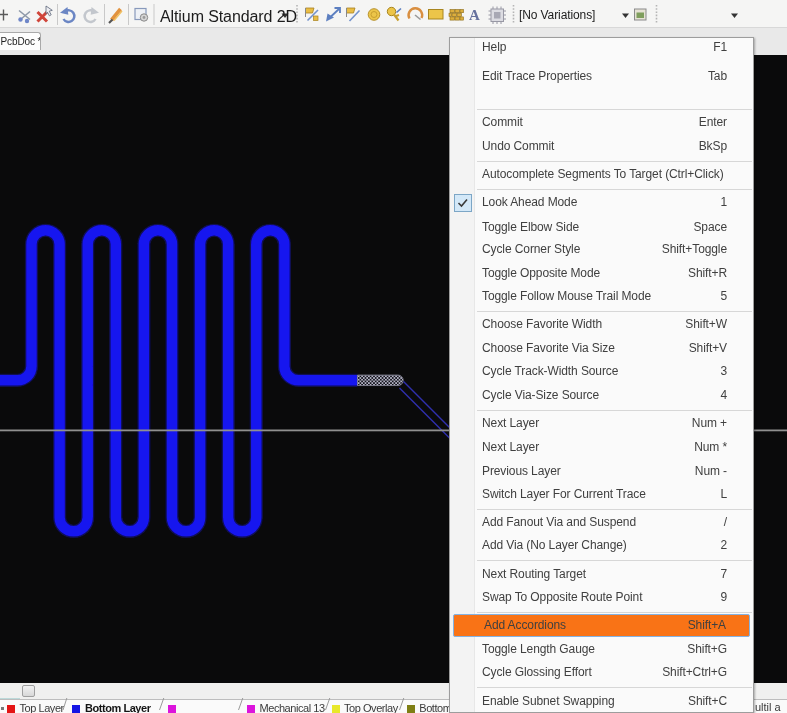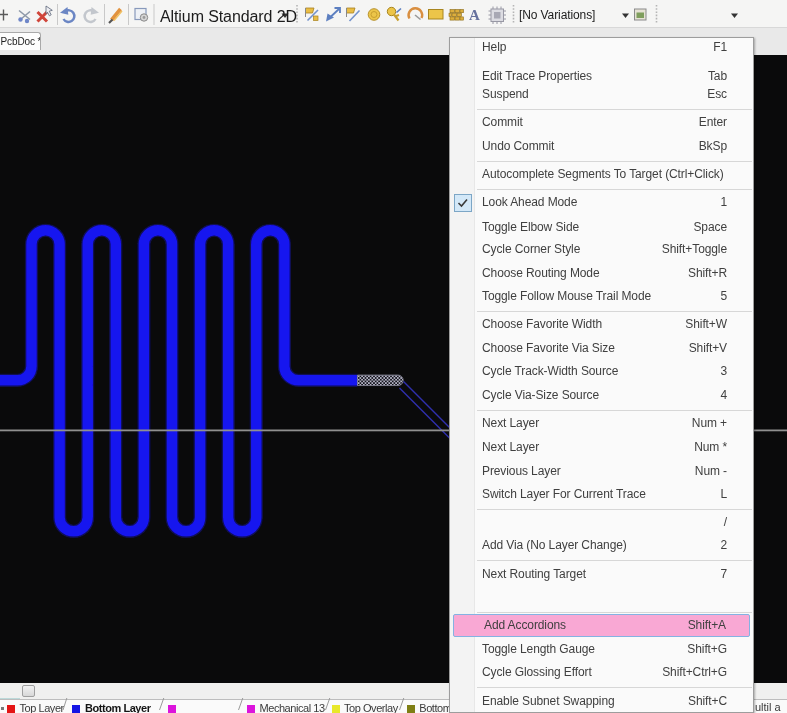"Suspend" div.mi { html: <div> <span>Suspend</span> <span>Esc</span> </div> -> none }
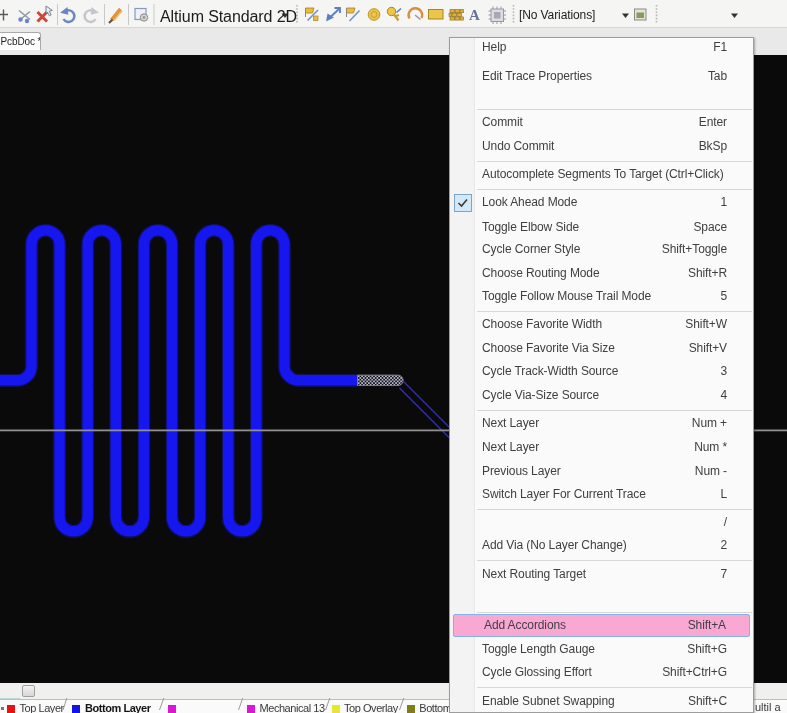"Choose Routing Mode" span.lab { text: Choose Routing -> Toggle Opposite }
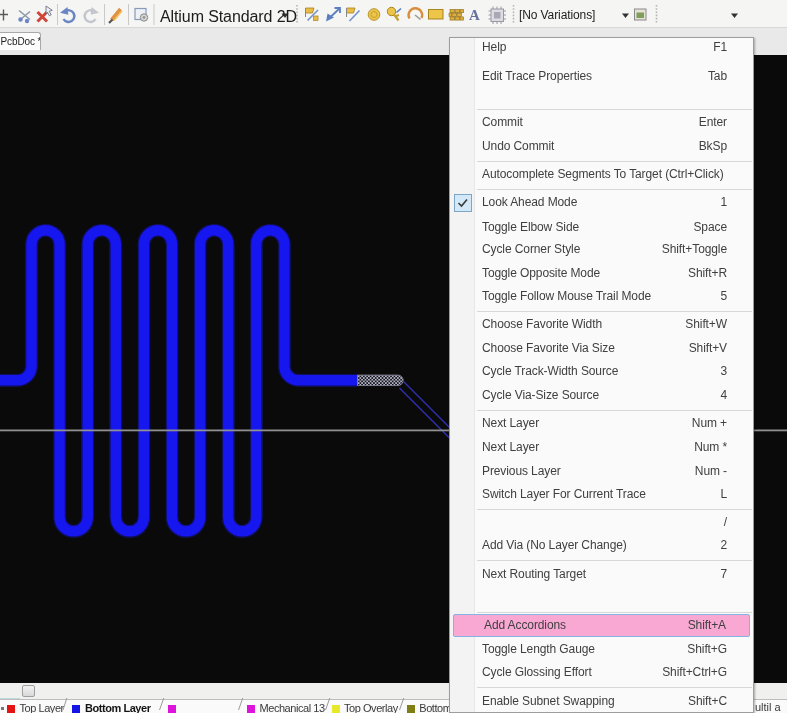"Add Fanout Via and Suspend" span.lab { html: none -> <span>Add Fanout Via and Suspend</span> }
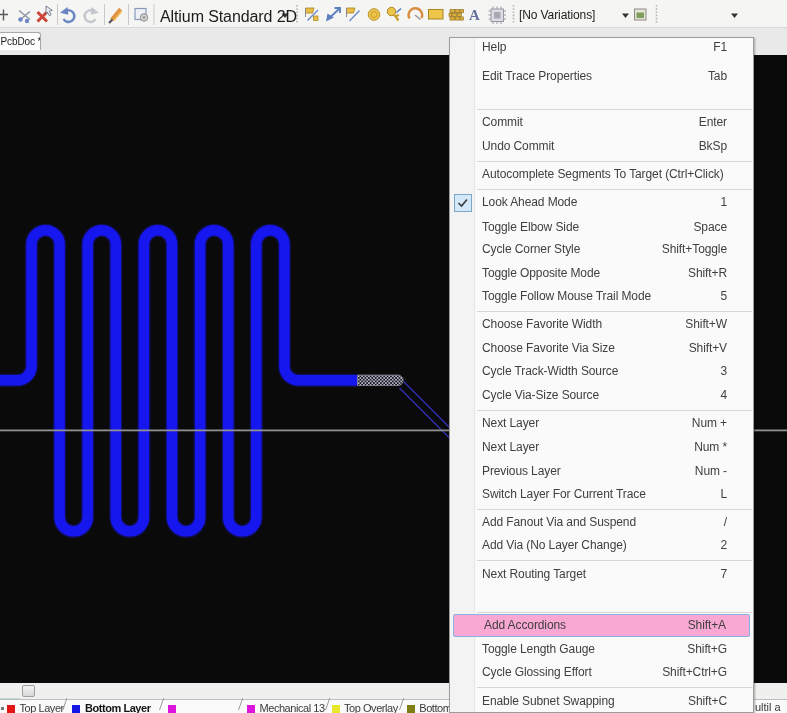"Swap To Opposite Route Point" div.mi { html: none -> <div> <span>Swap To Opposite Route Point</span> <span>9</span> </div> }
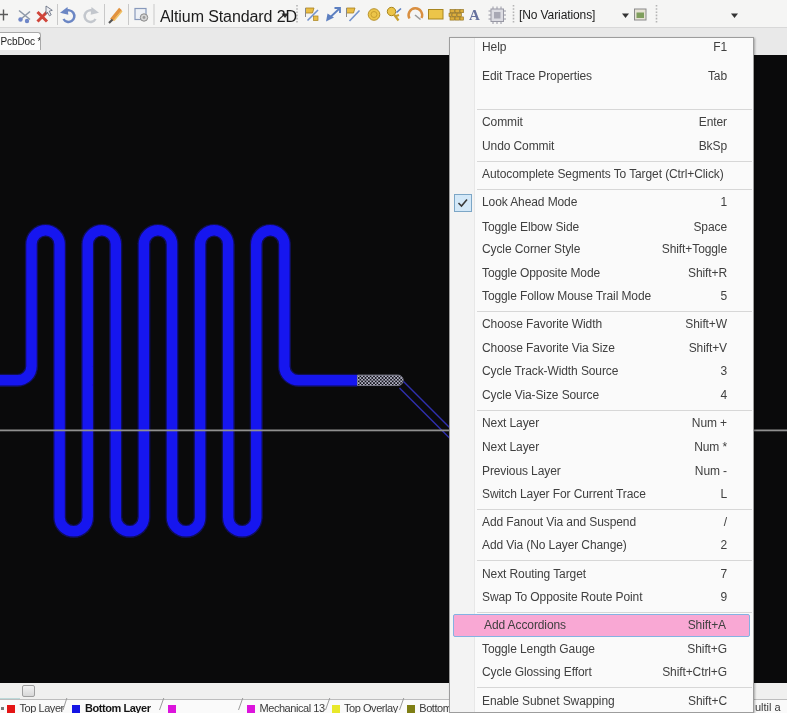"Add Accordions" .mi.hl { background: #f9a8d4 -> #f97316 }
